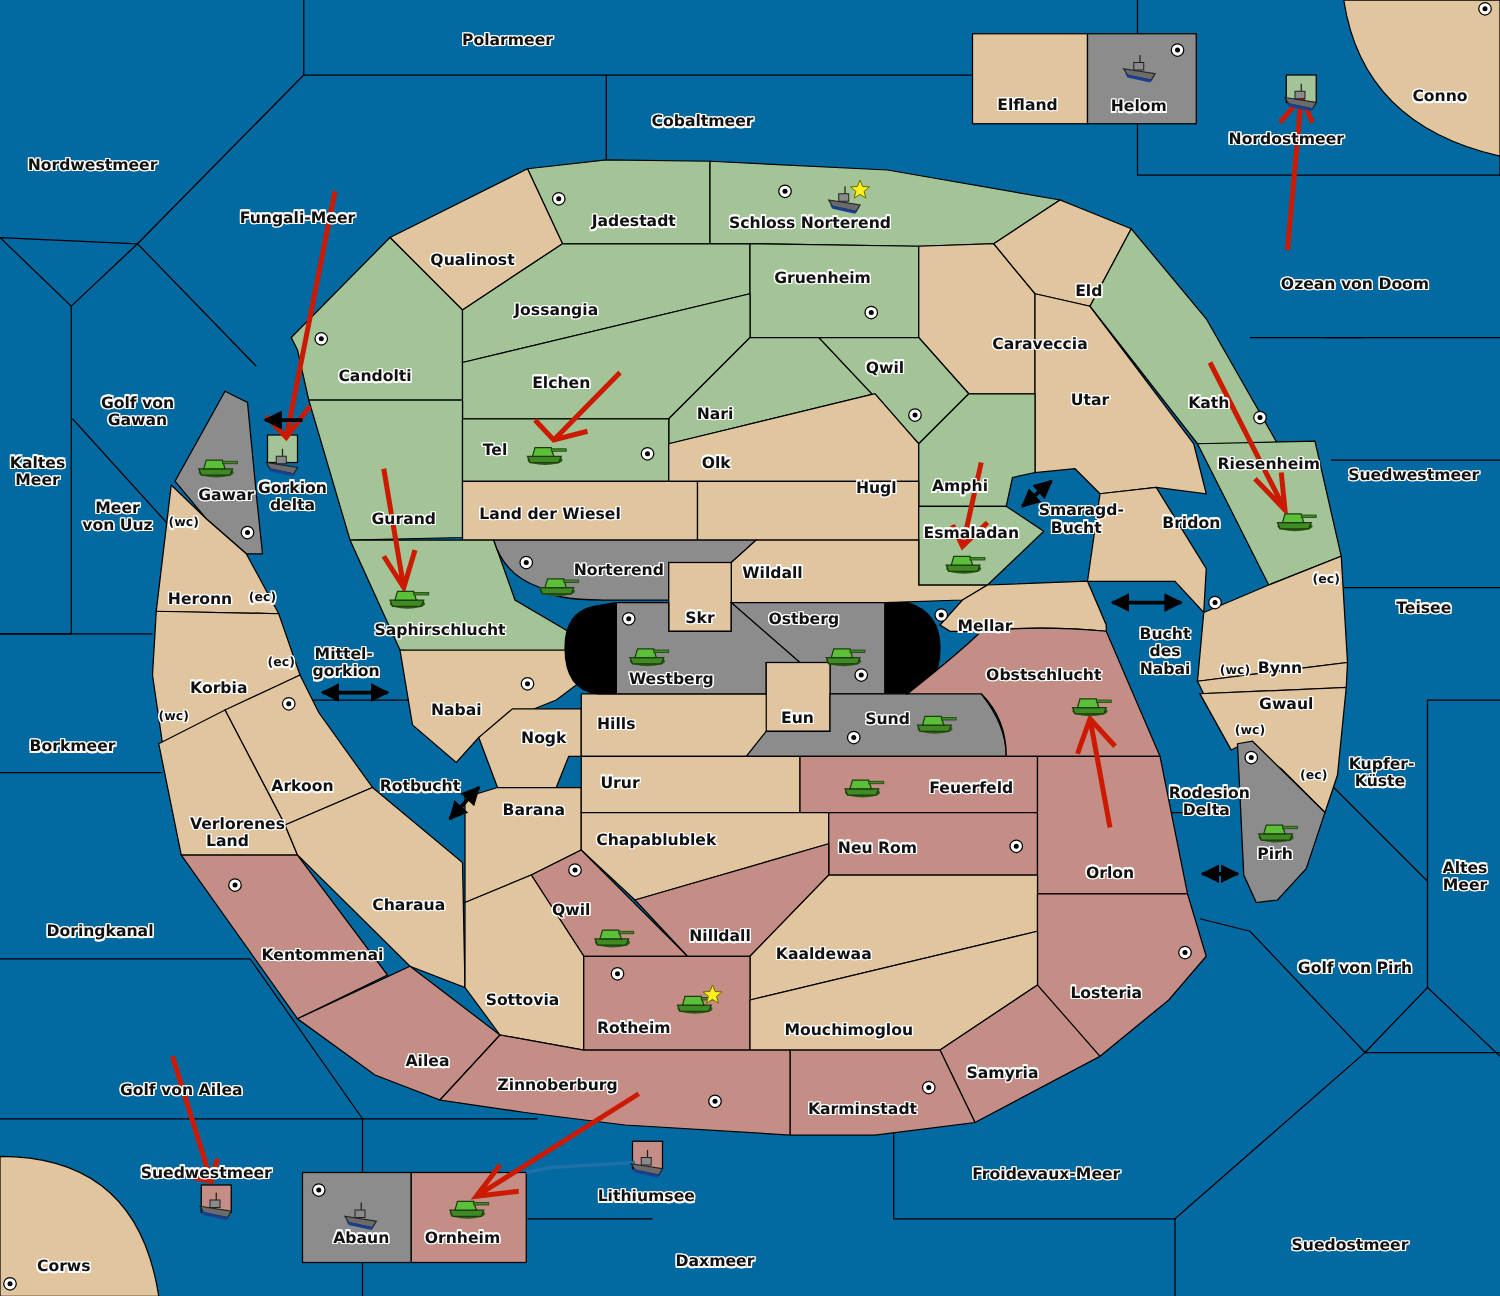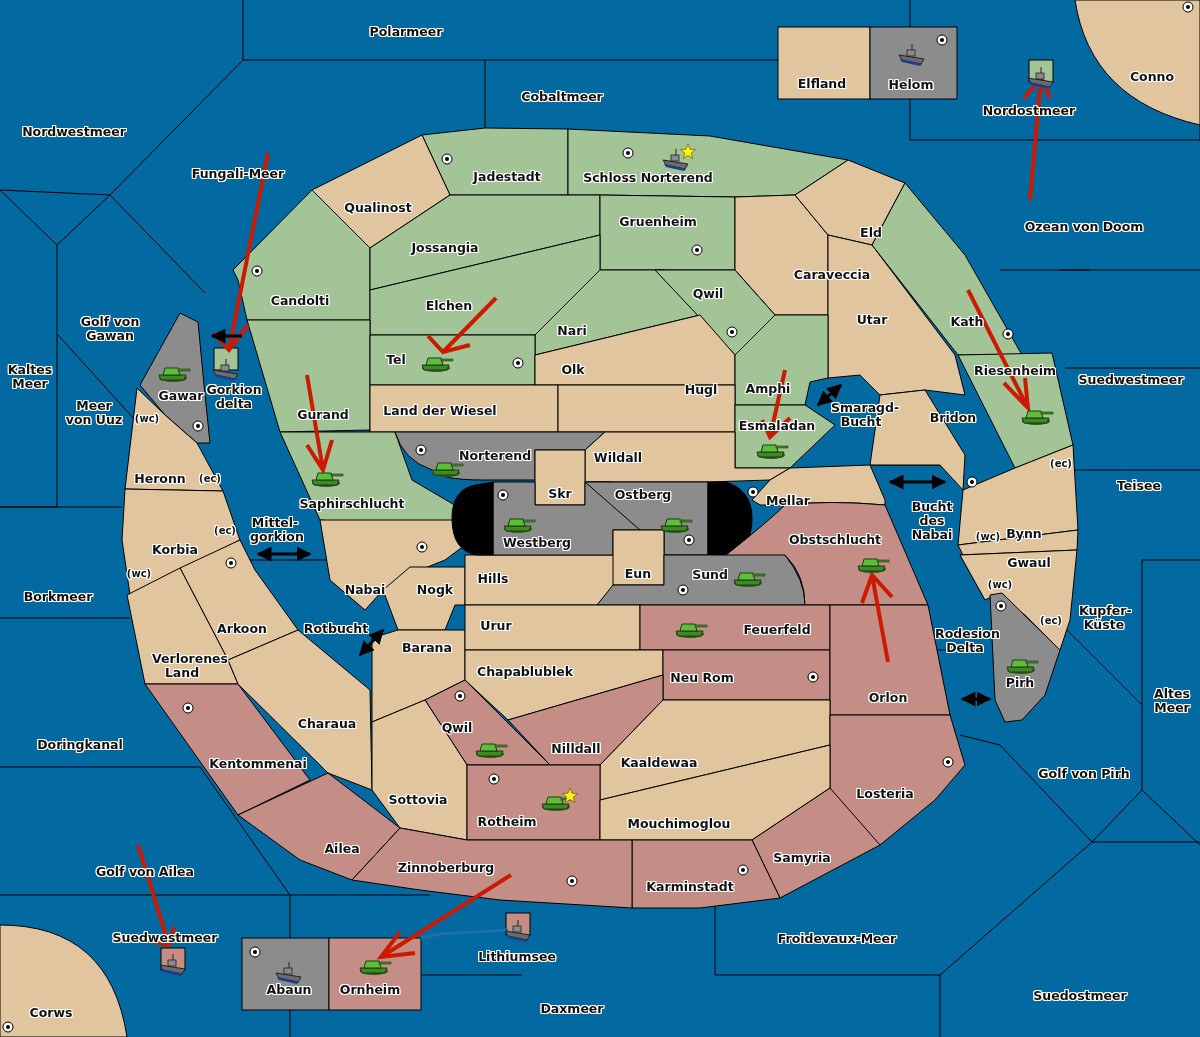"Nabai" div.lbl { top: 590px -> 568px }
